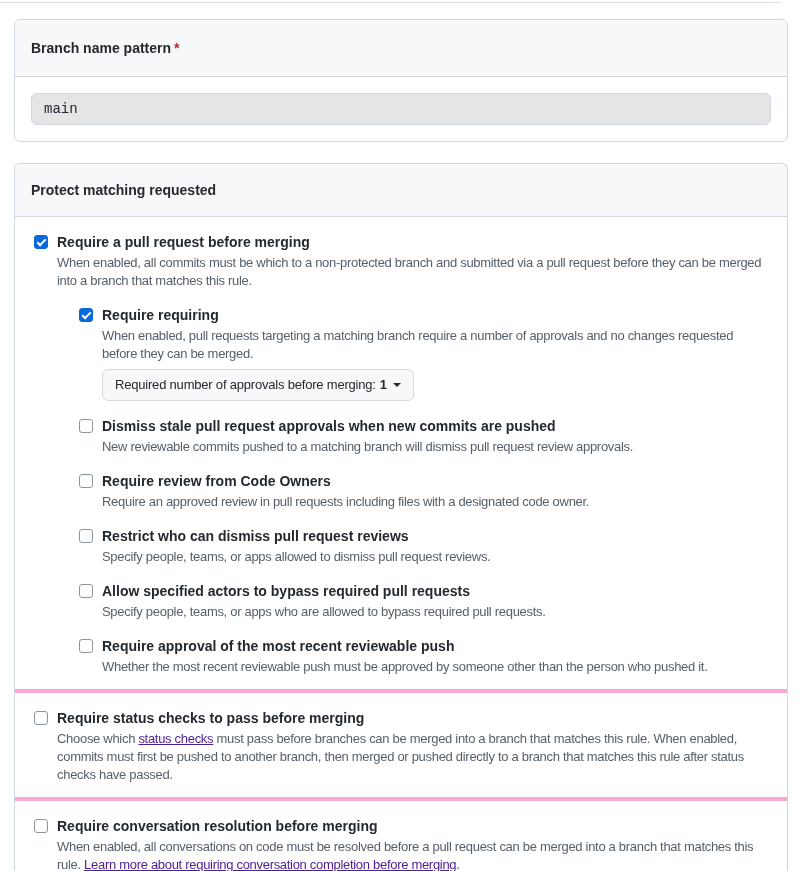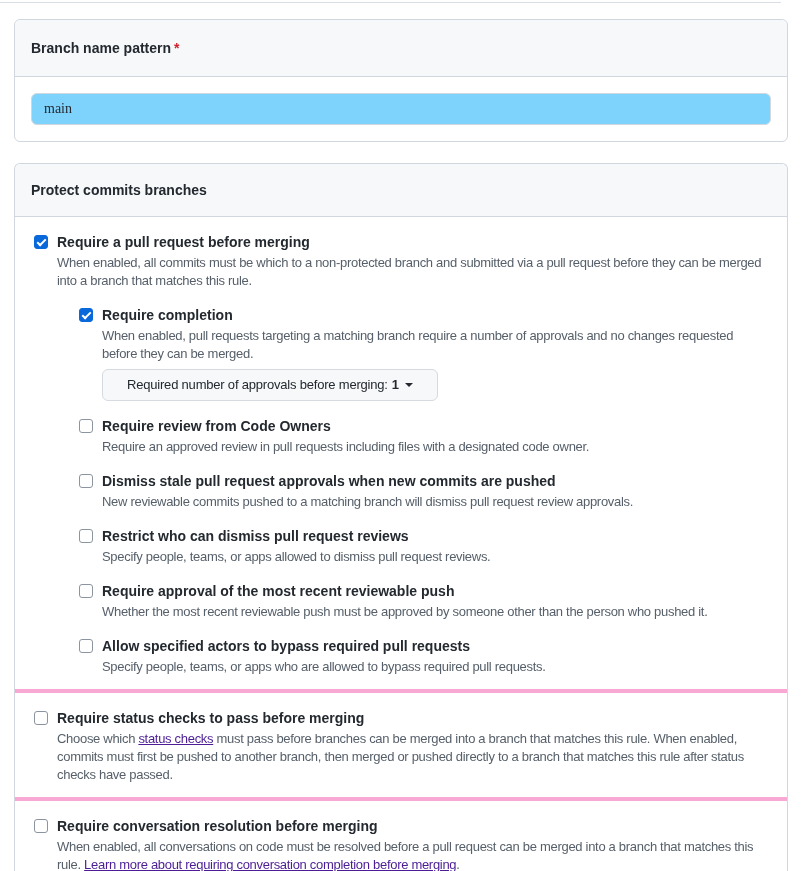"main" .text-input { background: #7dd3fc -> #e5e5e5; font-family: Liberation Serif, serif -> Liberation Mono, monospace }
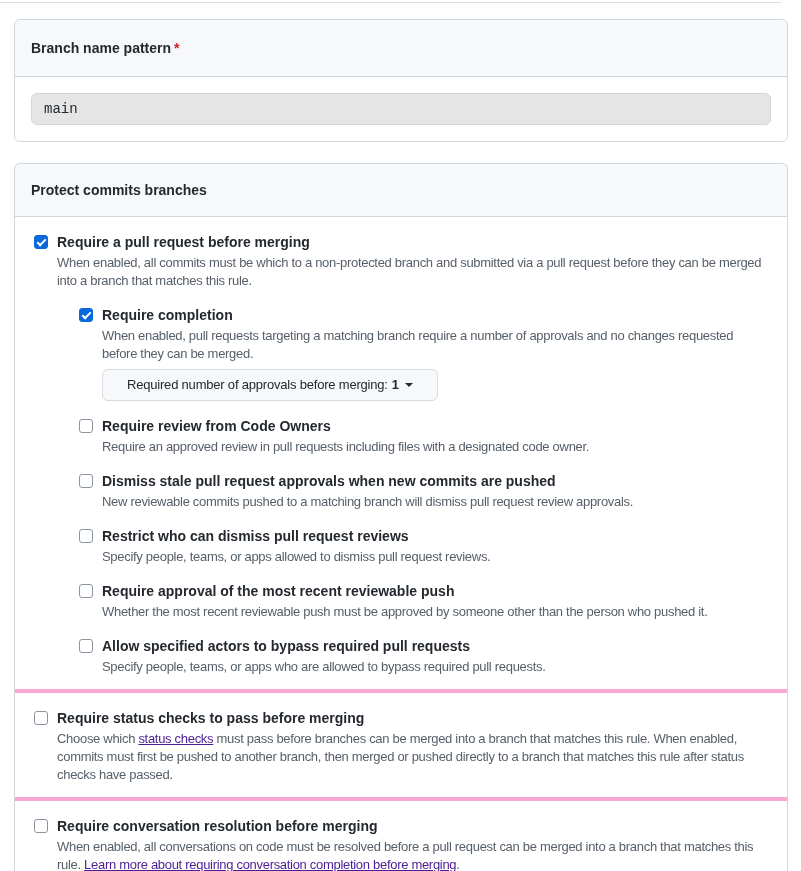"Protect commits branches" span { text: commits branches -> matching requested }
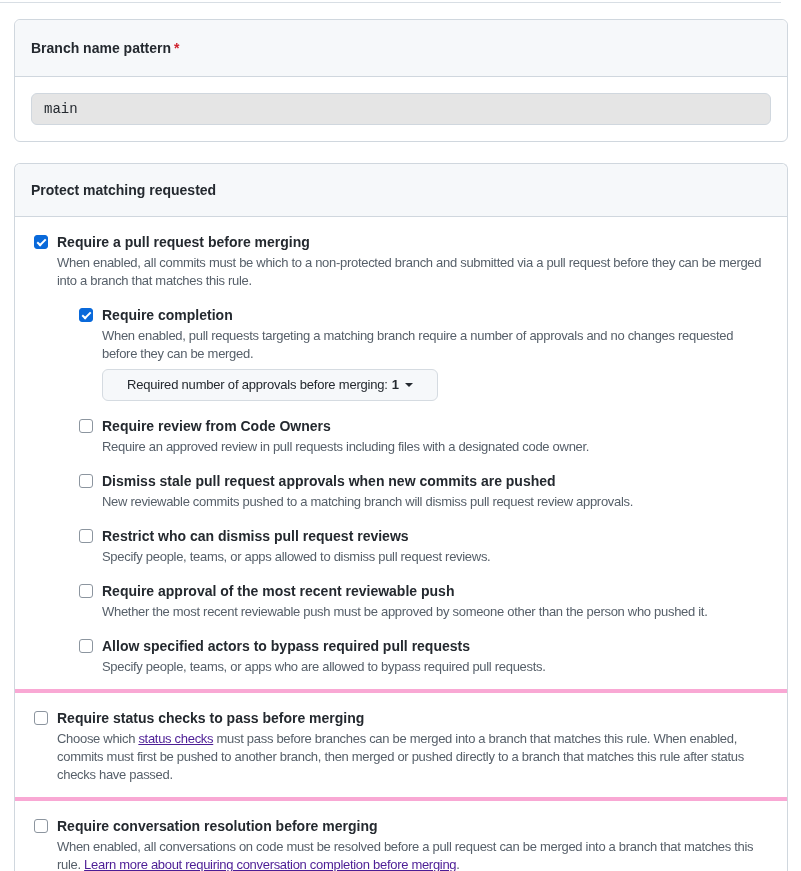"Require completion" label.item-title { text: completion -> requiring }
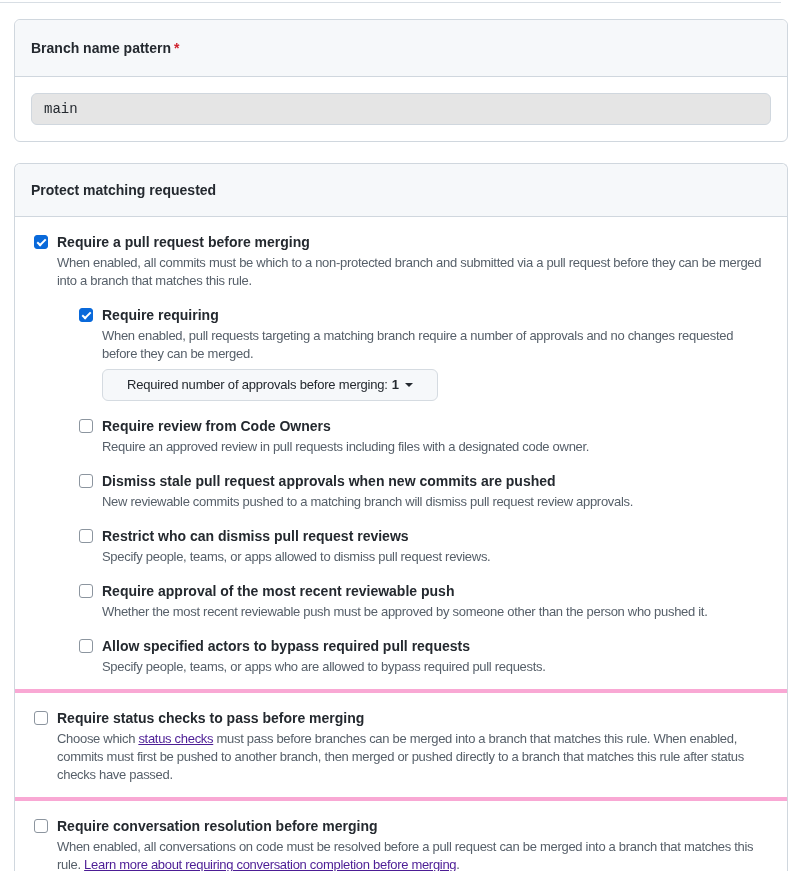"Required number of approvals before" .select-btn { padding: 5px 24px -> 5px 12px }
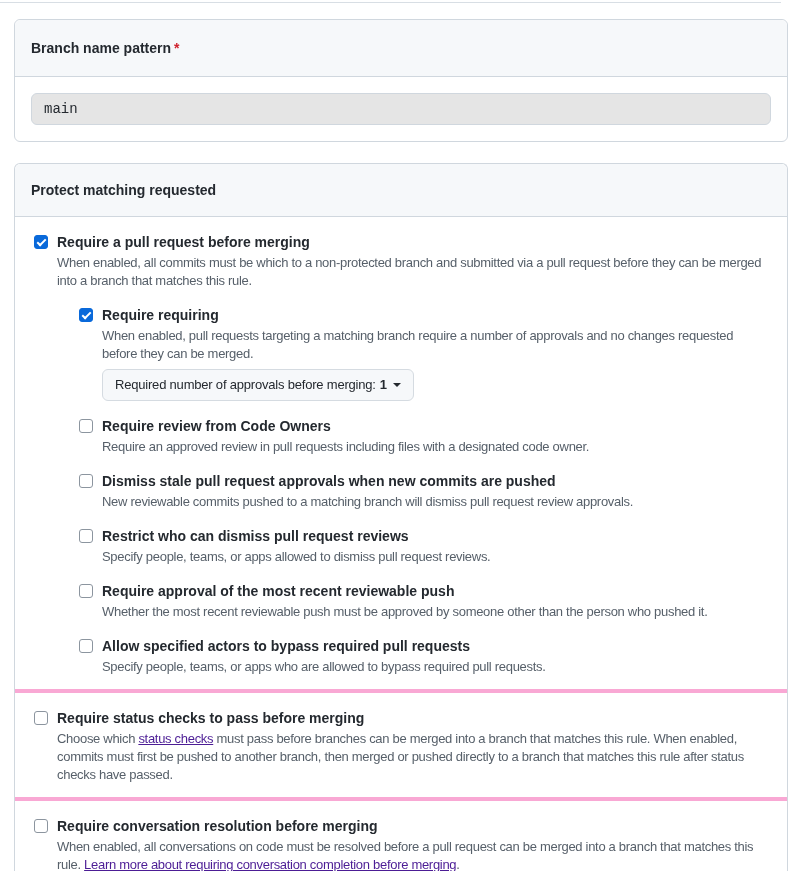"Require review from Code Owners" div.item { order: before "Dismiss stale pull request approvals" -> after "Dismiss stale pull request approvals" }
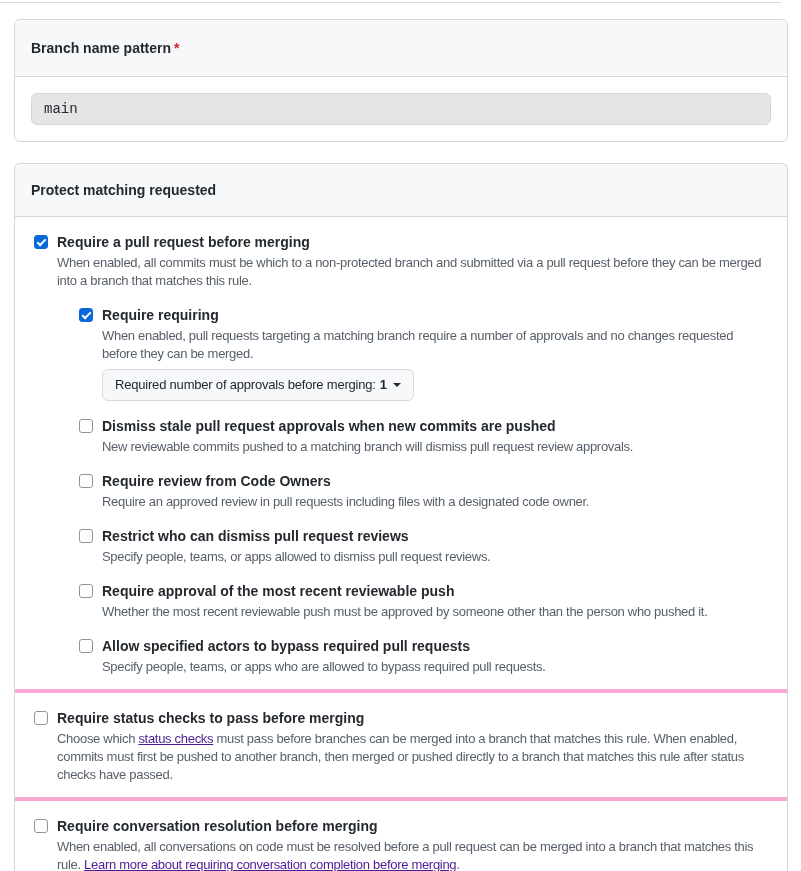"Require approval of the most" div.item { order: before "Allow specified actors to bypass" -> after "Allow specified actors to bypass" }
